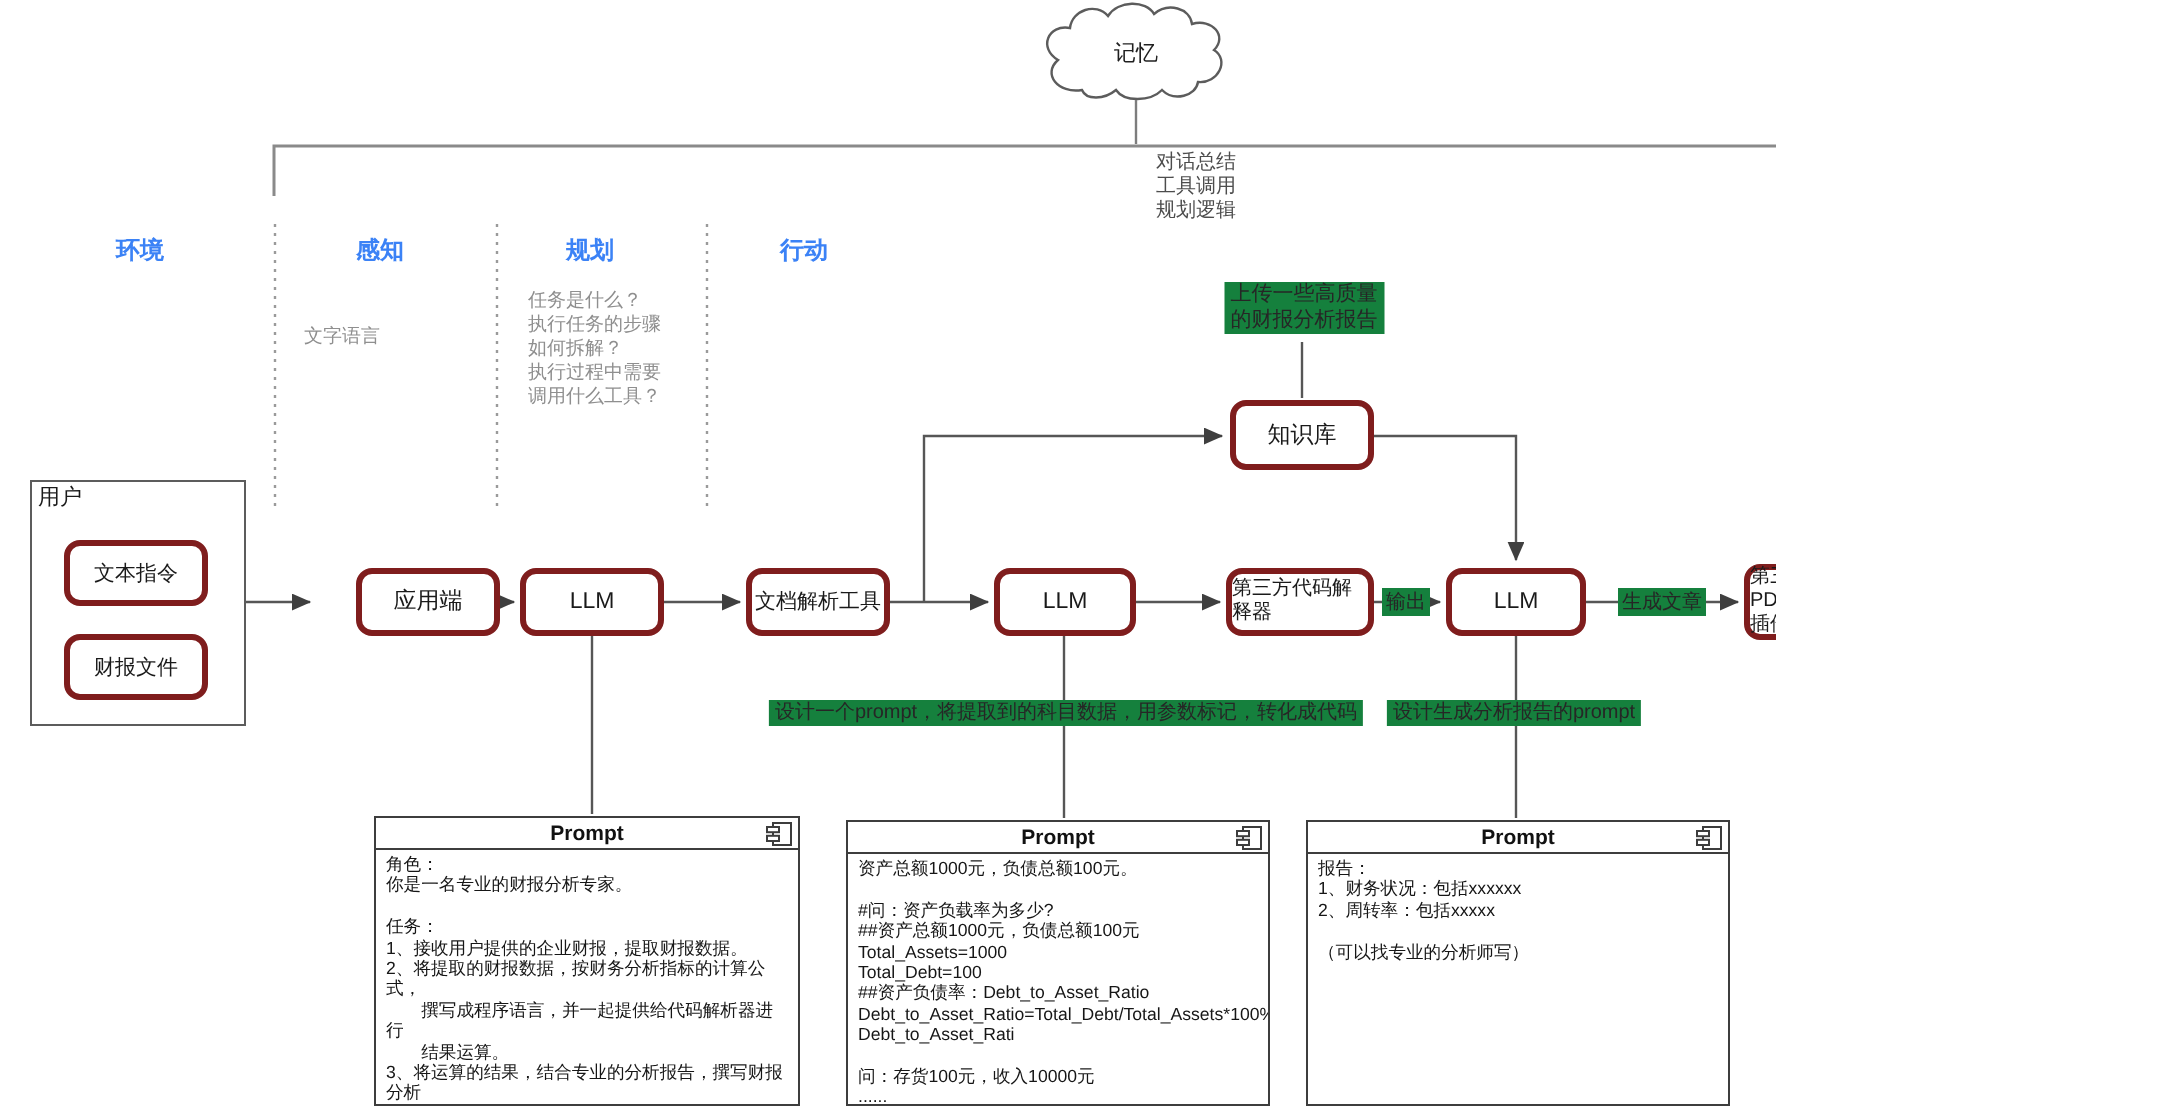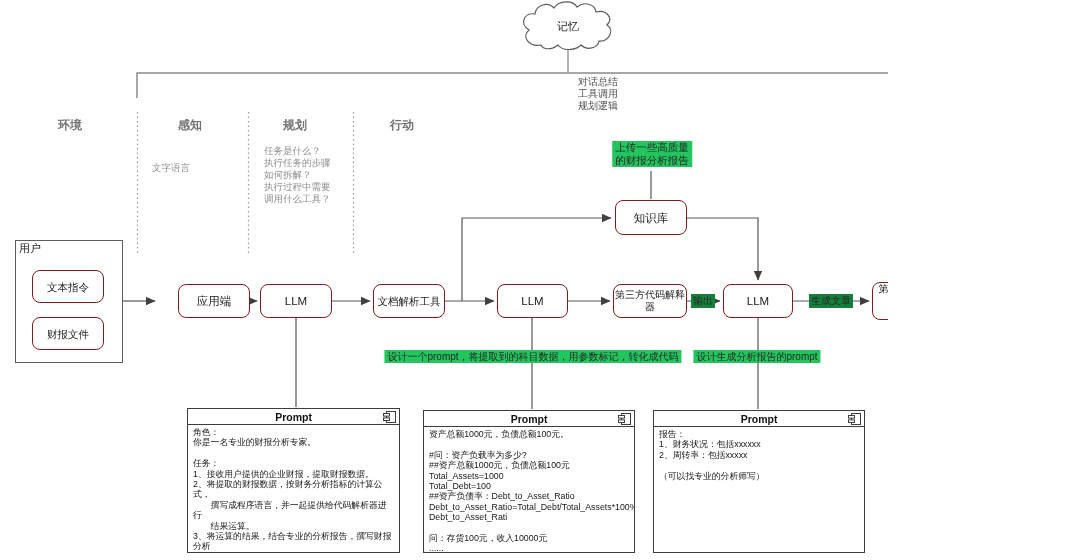"环境" .col-h { color: #737373 -> #3b82f6 }
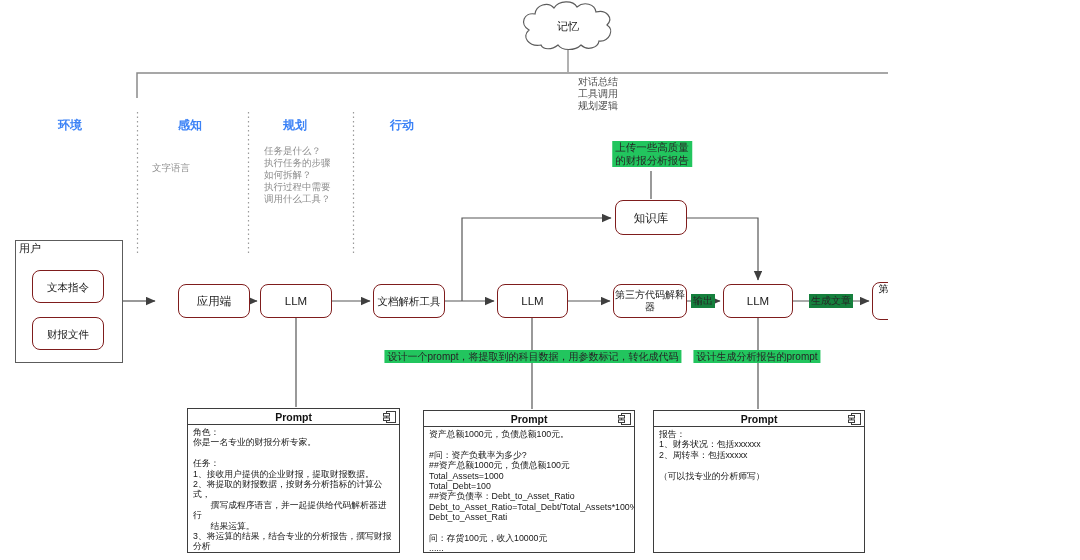"上传一些高质量" .note { background: #22c55e -> #15803d }
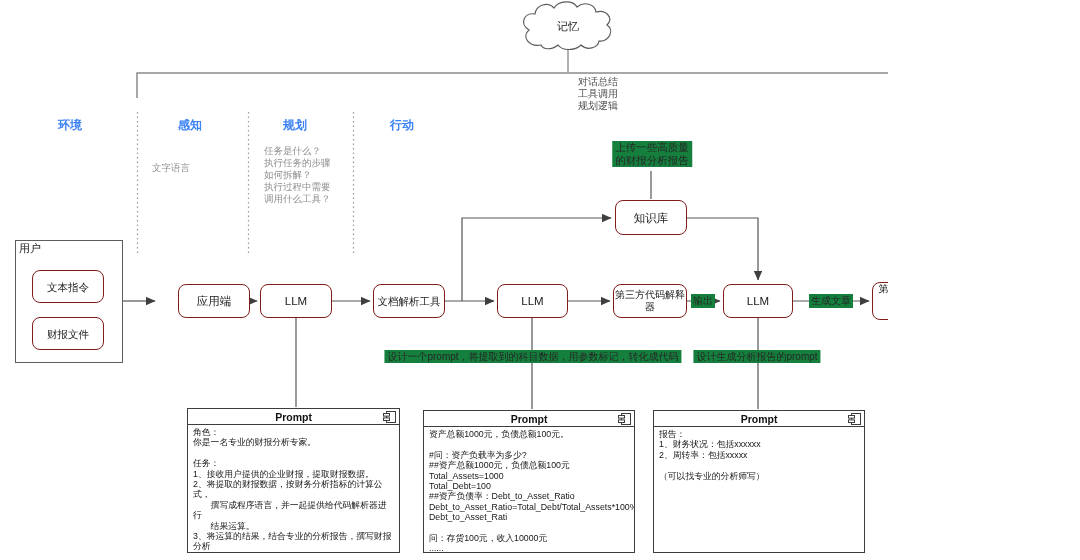"知识库" .node { border: 1px solid #7f1d1d -> 3px solid #7f1d1d; text-align: center -> left }
